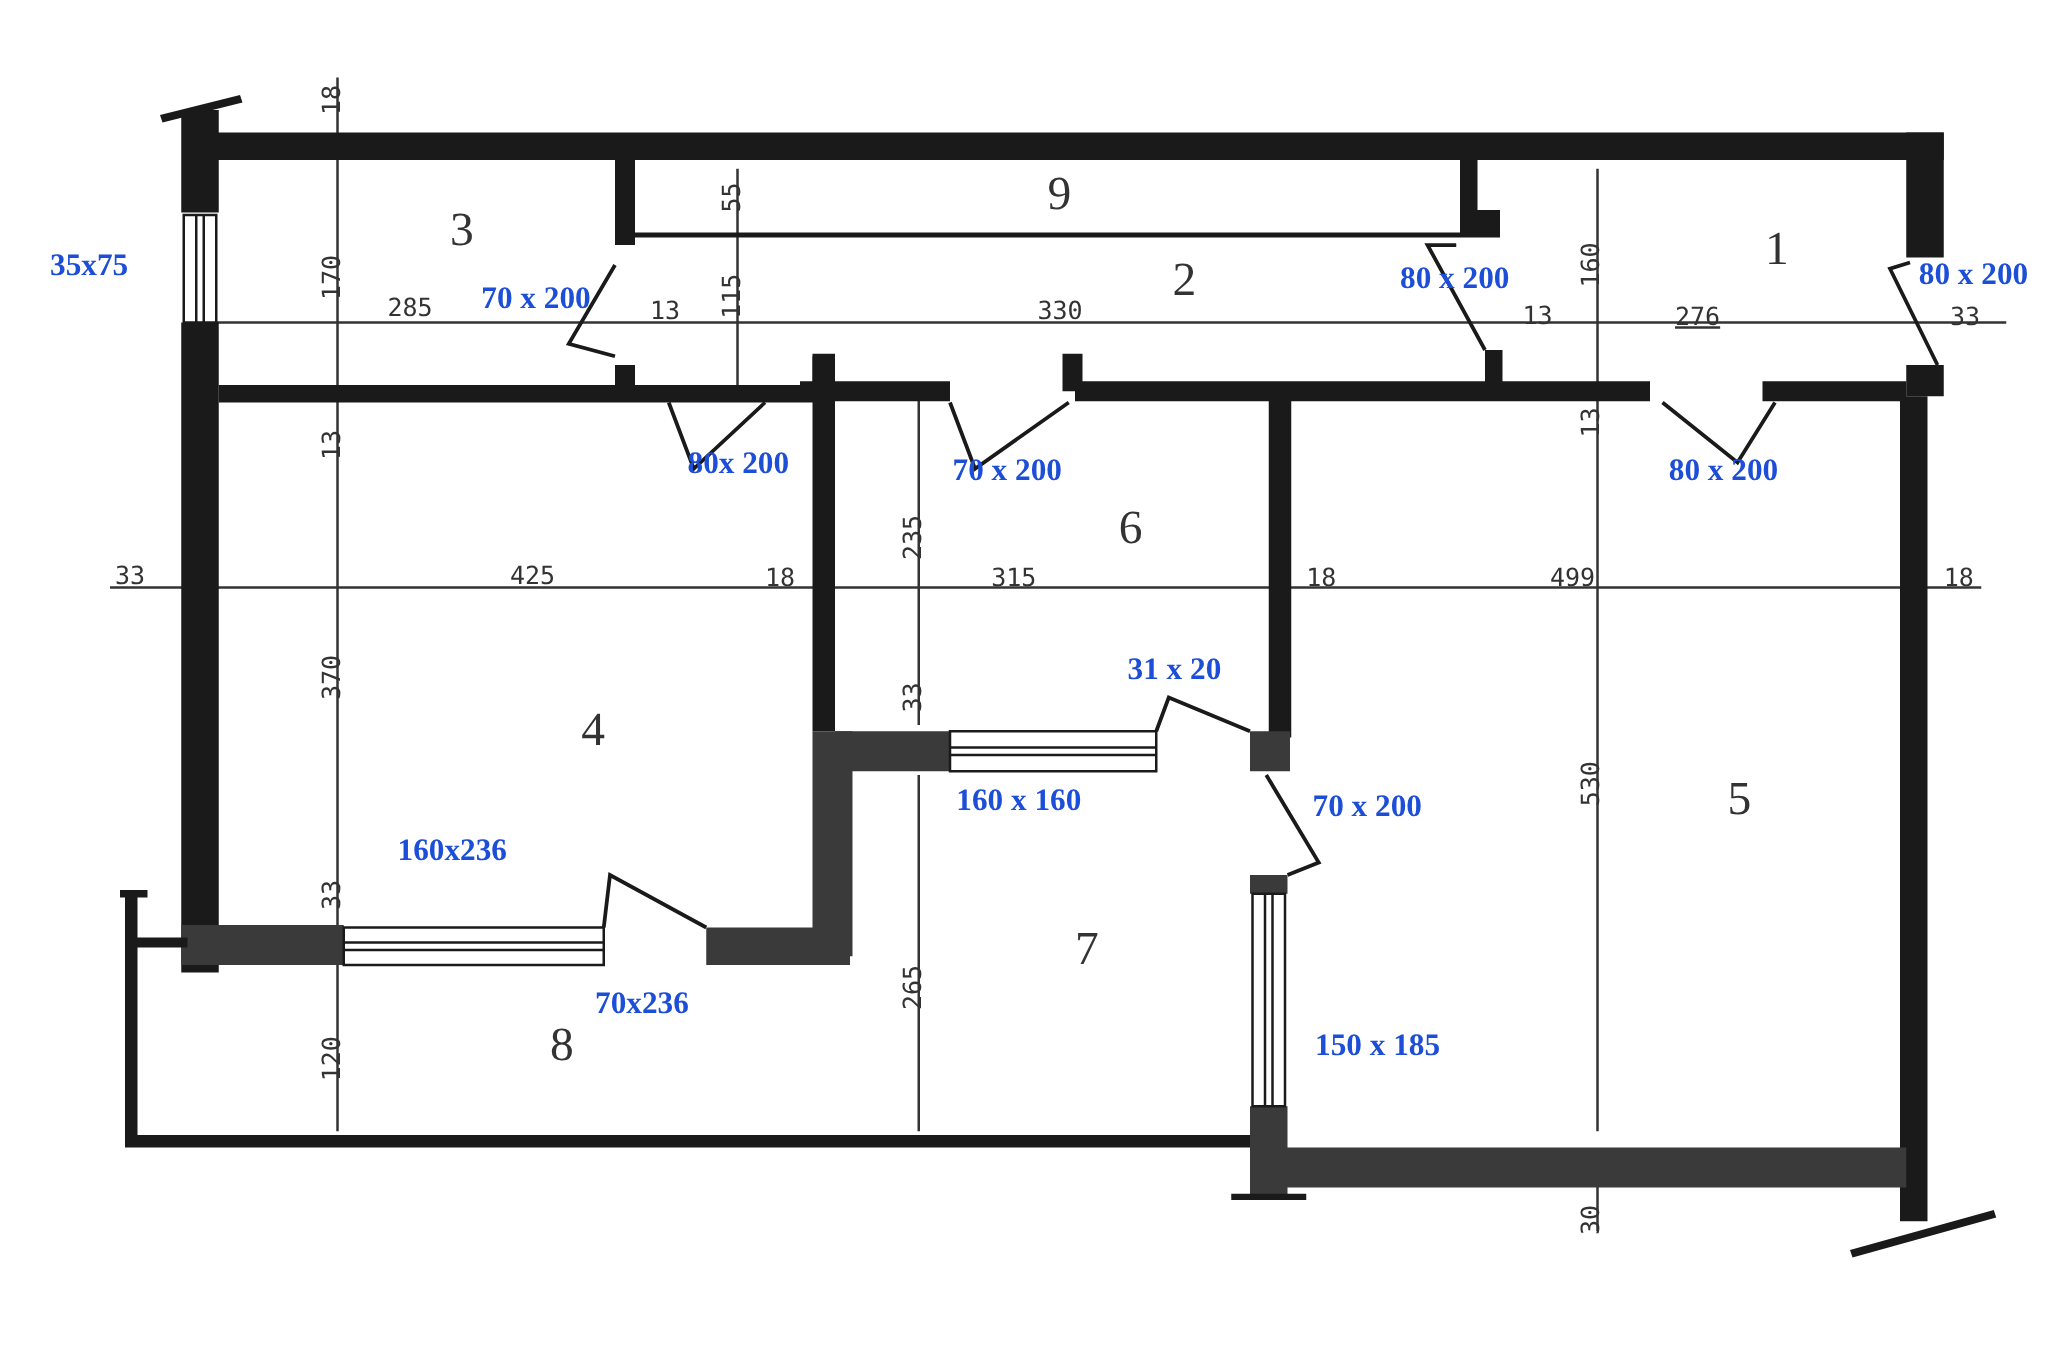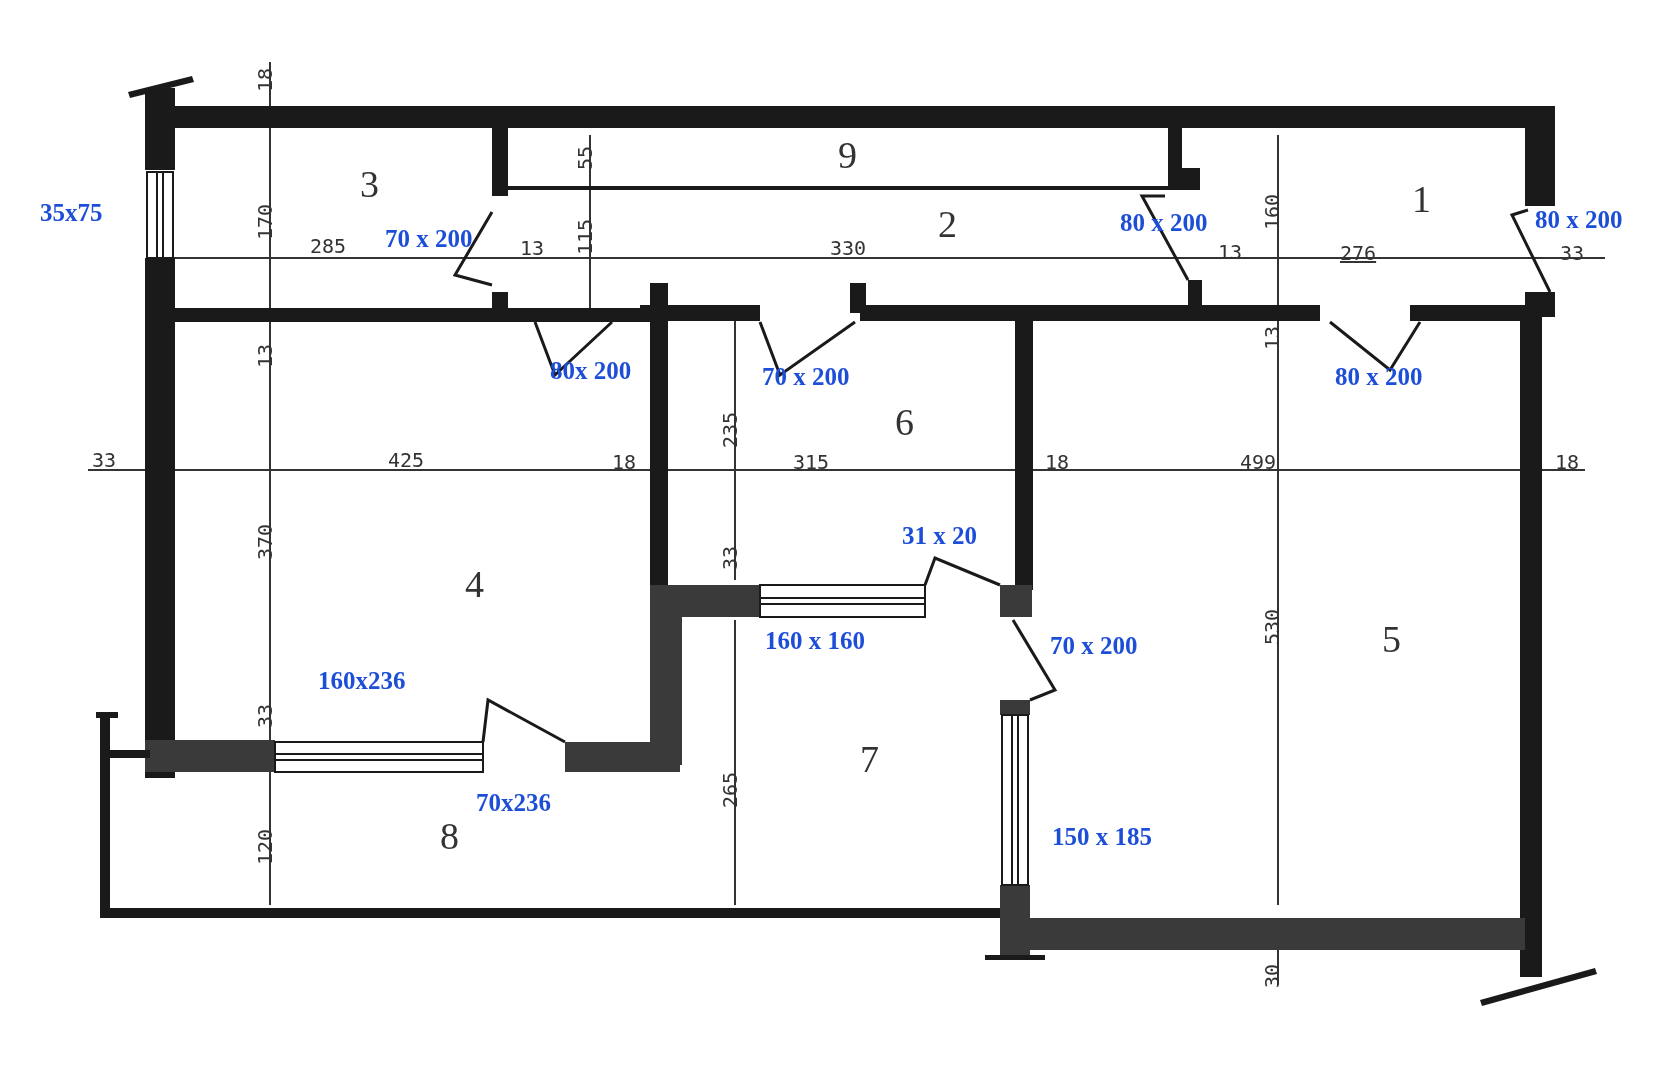"425" span.lbl { left: 388px -> 408px }
